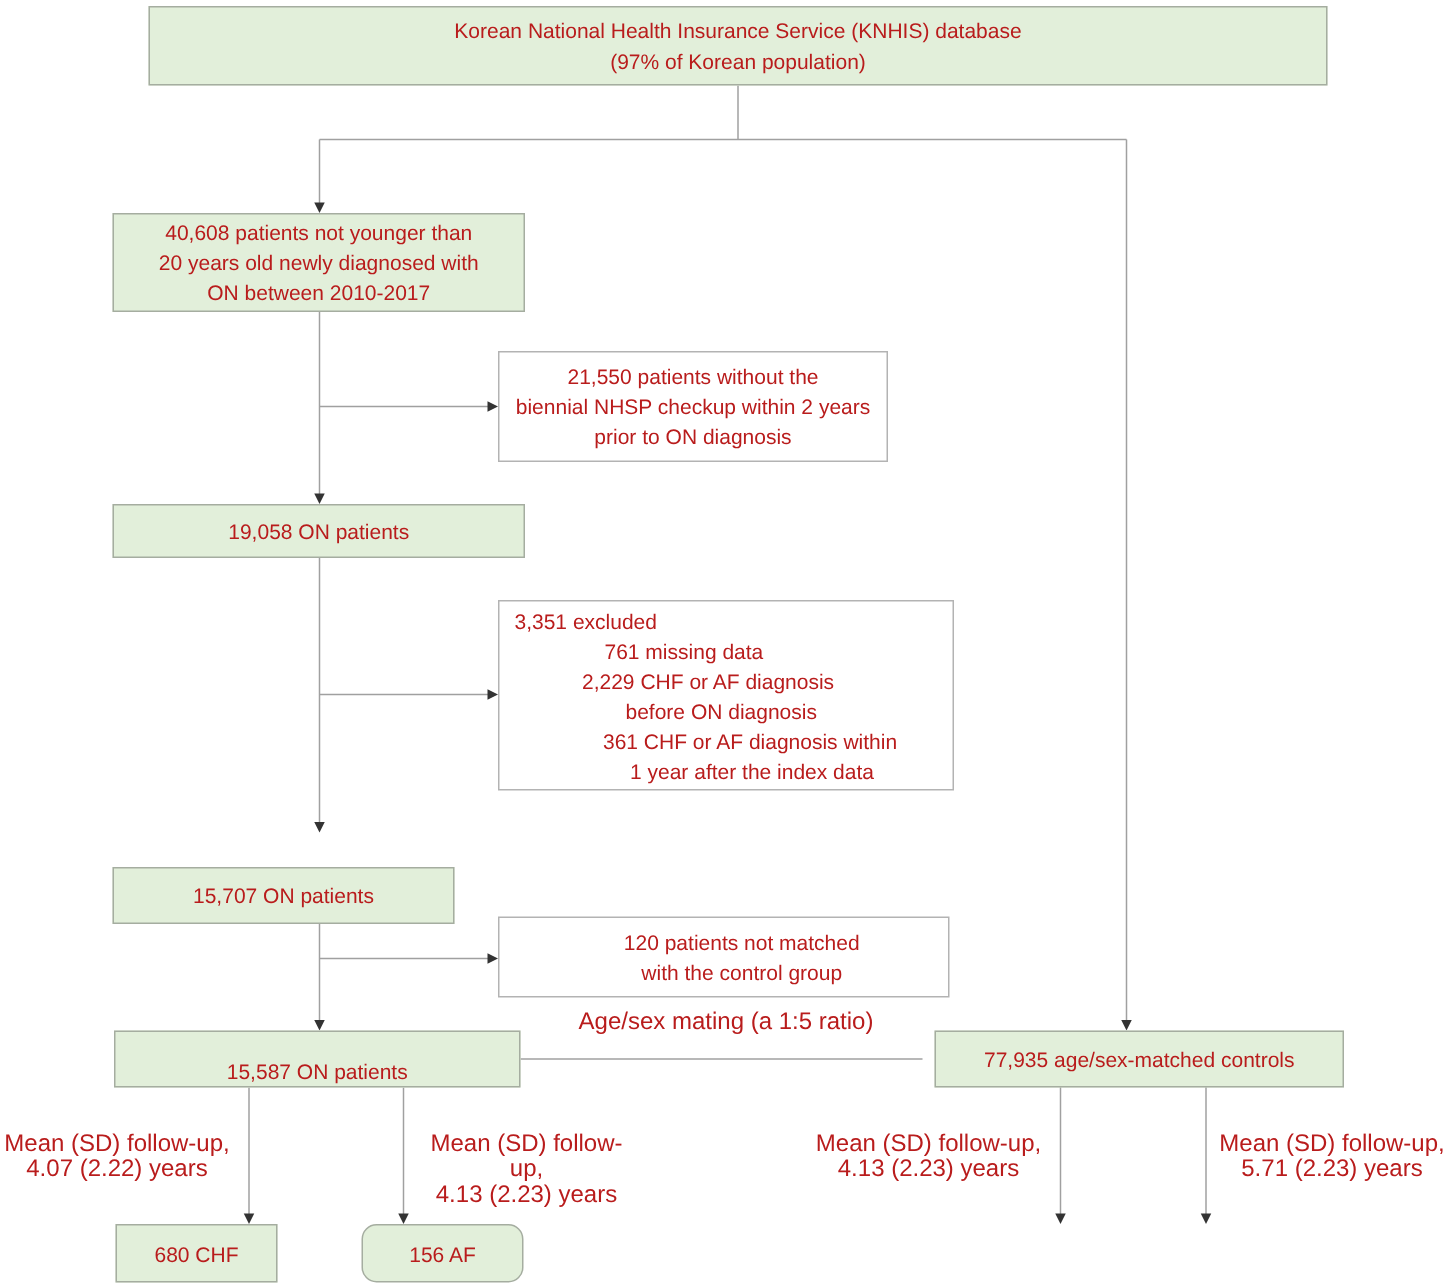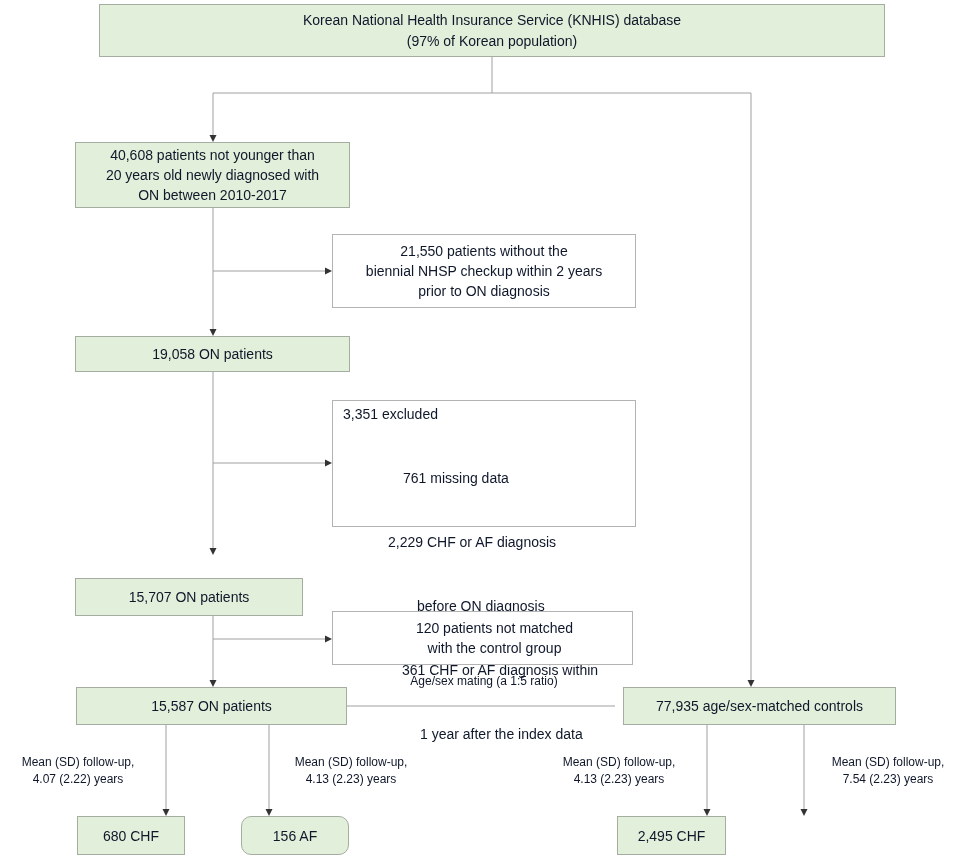"Korean National Health Insurance Service" .canvas { color: #0f172a -> #b91c1c }
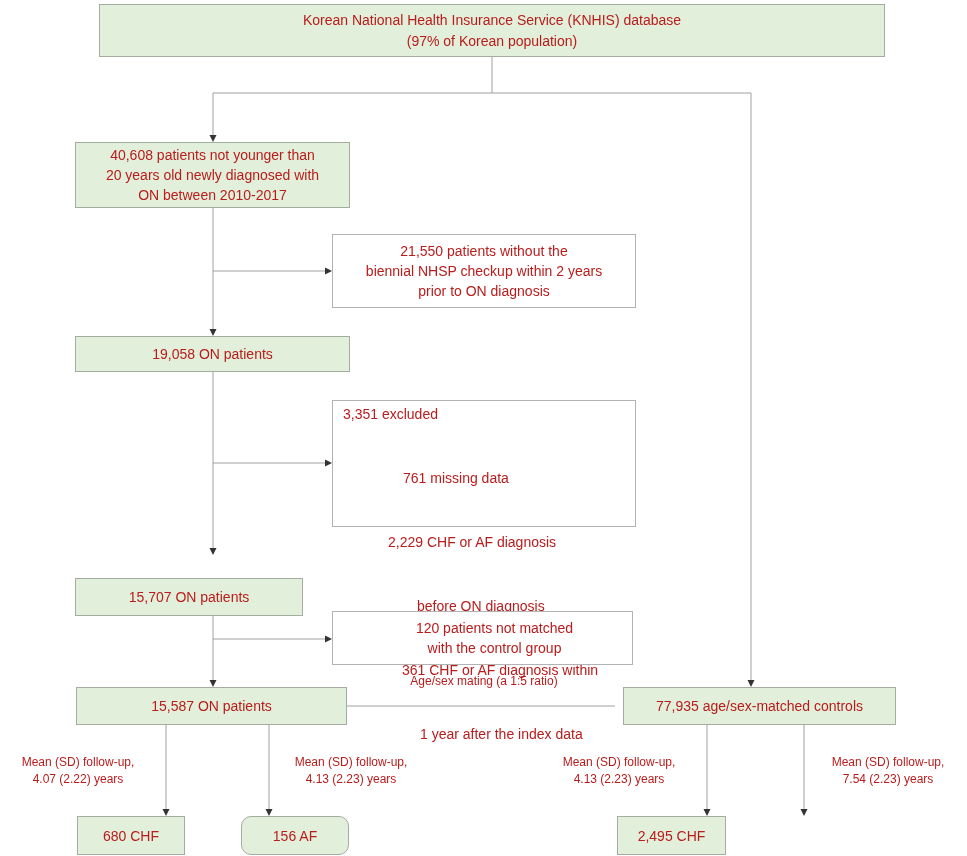"21,550 patients without the" div.box { width: 304px -> 260px }
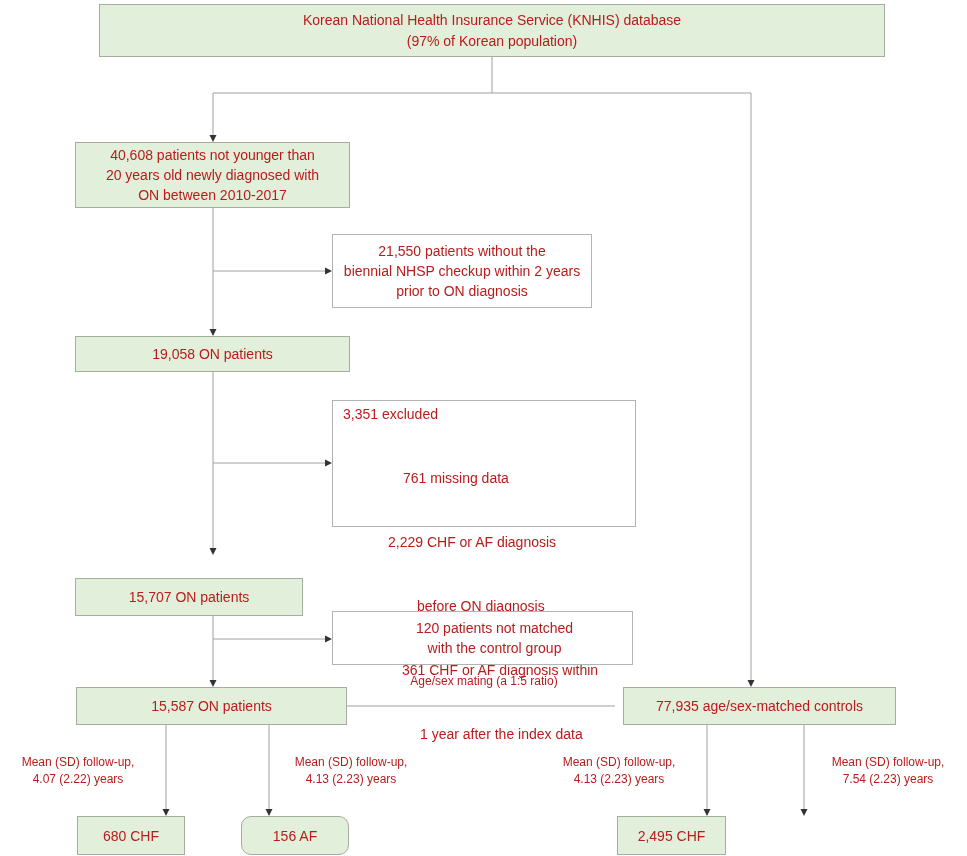"3,351 excluded" div.box { gap: 44px -> none }
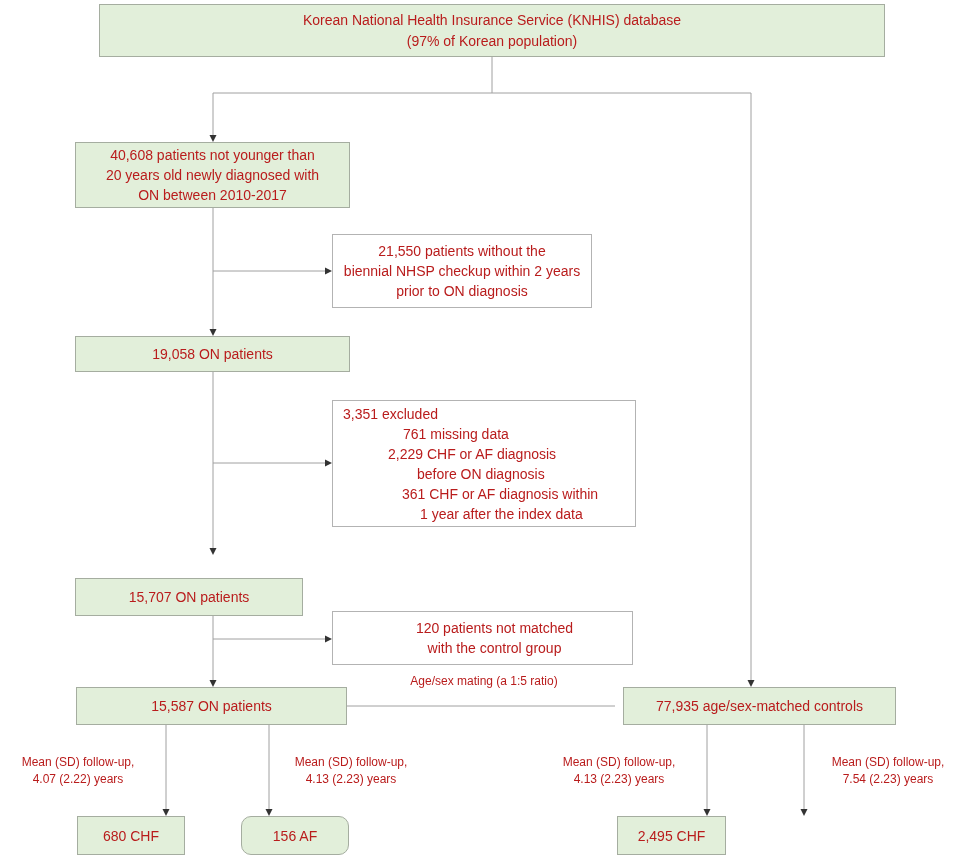"Age/sex mating (a 1:5 ratio)" .lbl { font-size: 12px -> 16px }
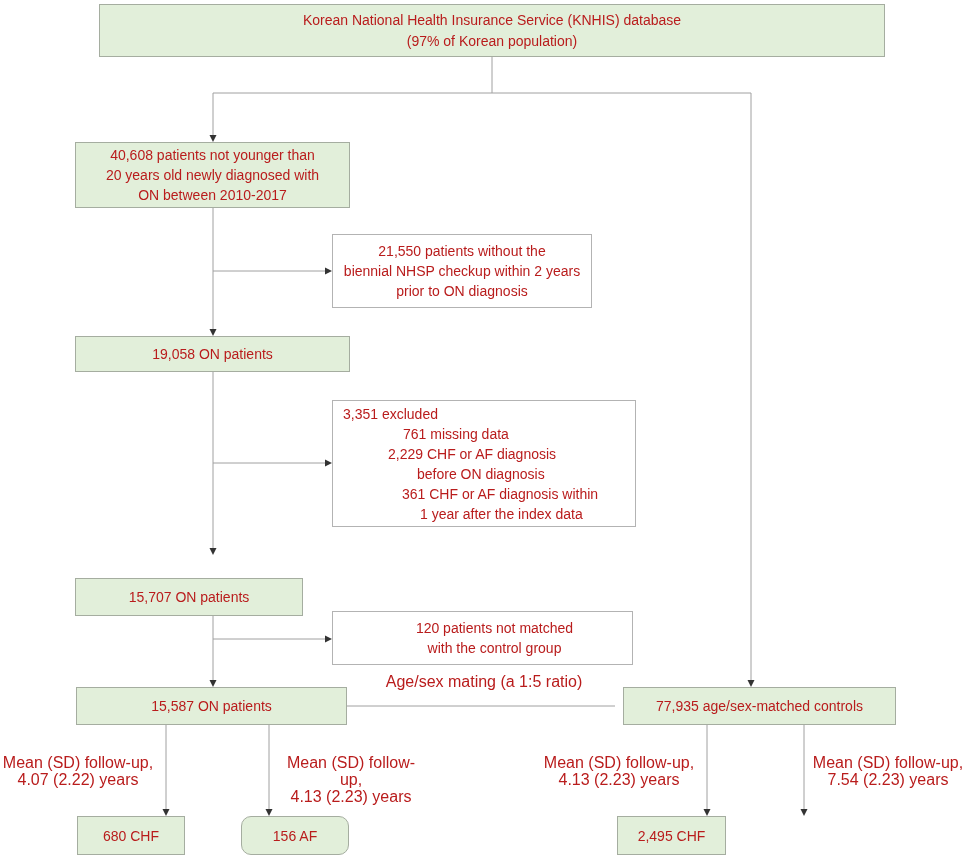"15,587 ON patients" div.box { justify-content: none -> flex-end }
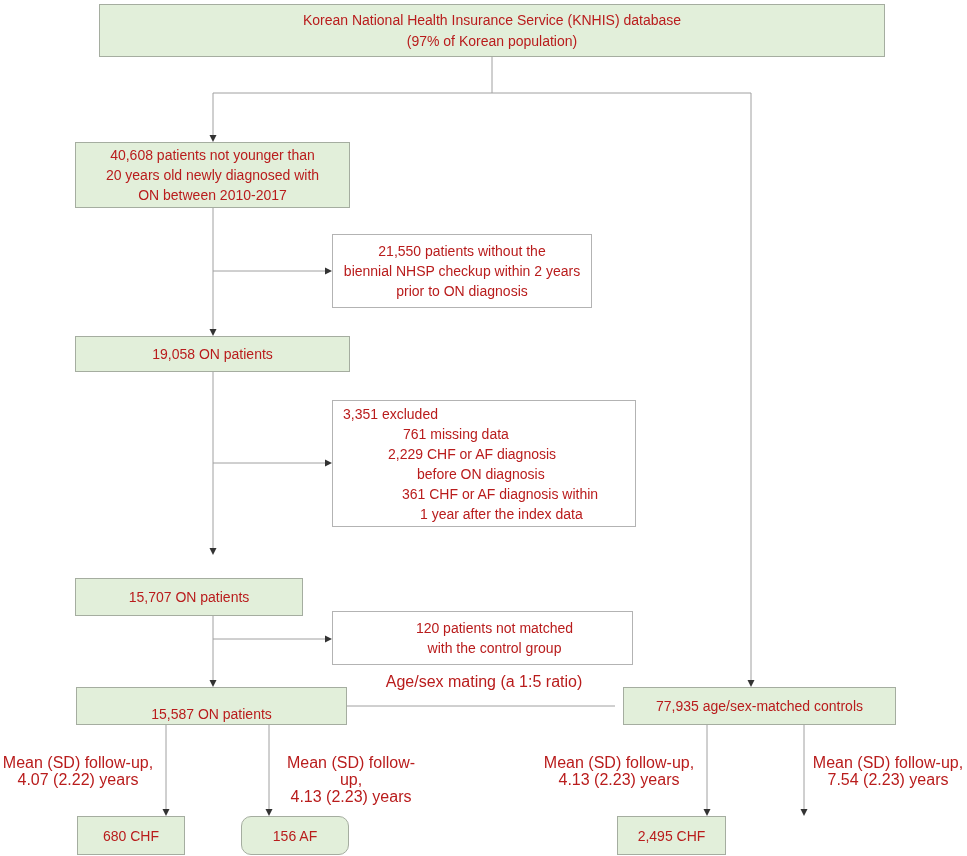"7.54 (2.23) years" div { text: 7.54 -> 5.71 }
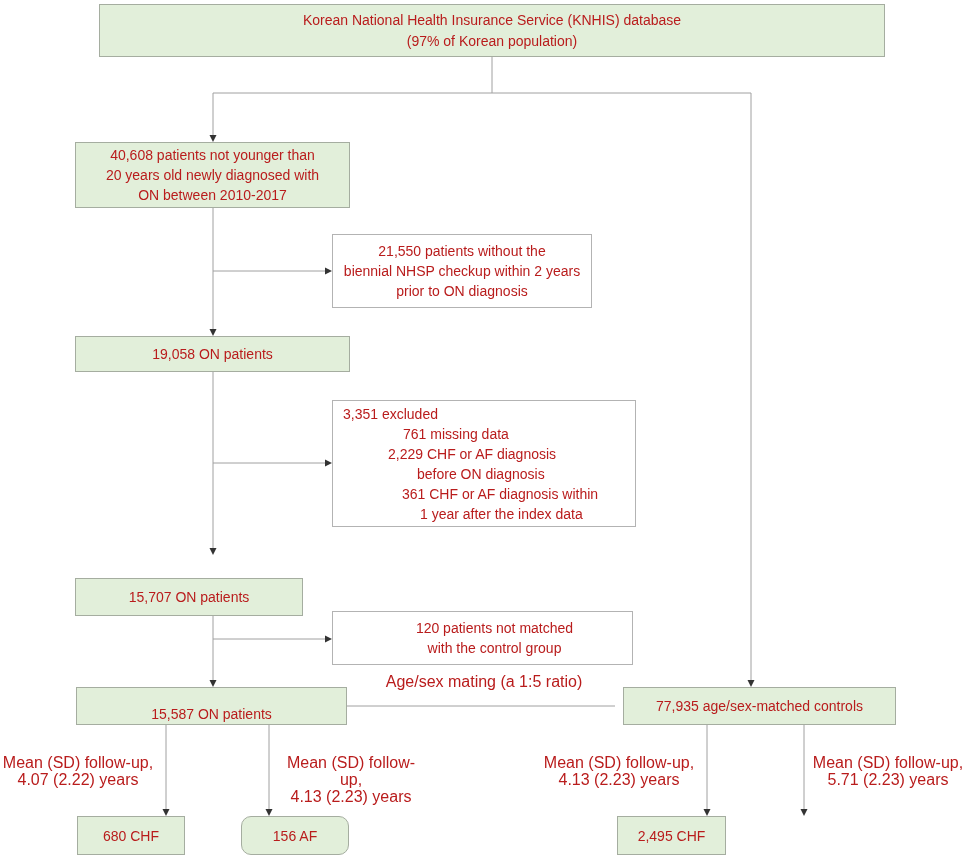"2,495 CHF" div.box { html: <div> <div>2,495 CHF</div> </div> -> none }
